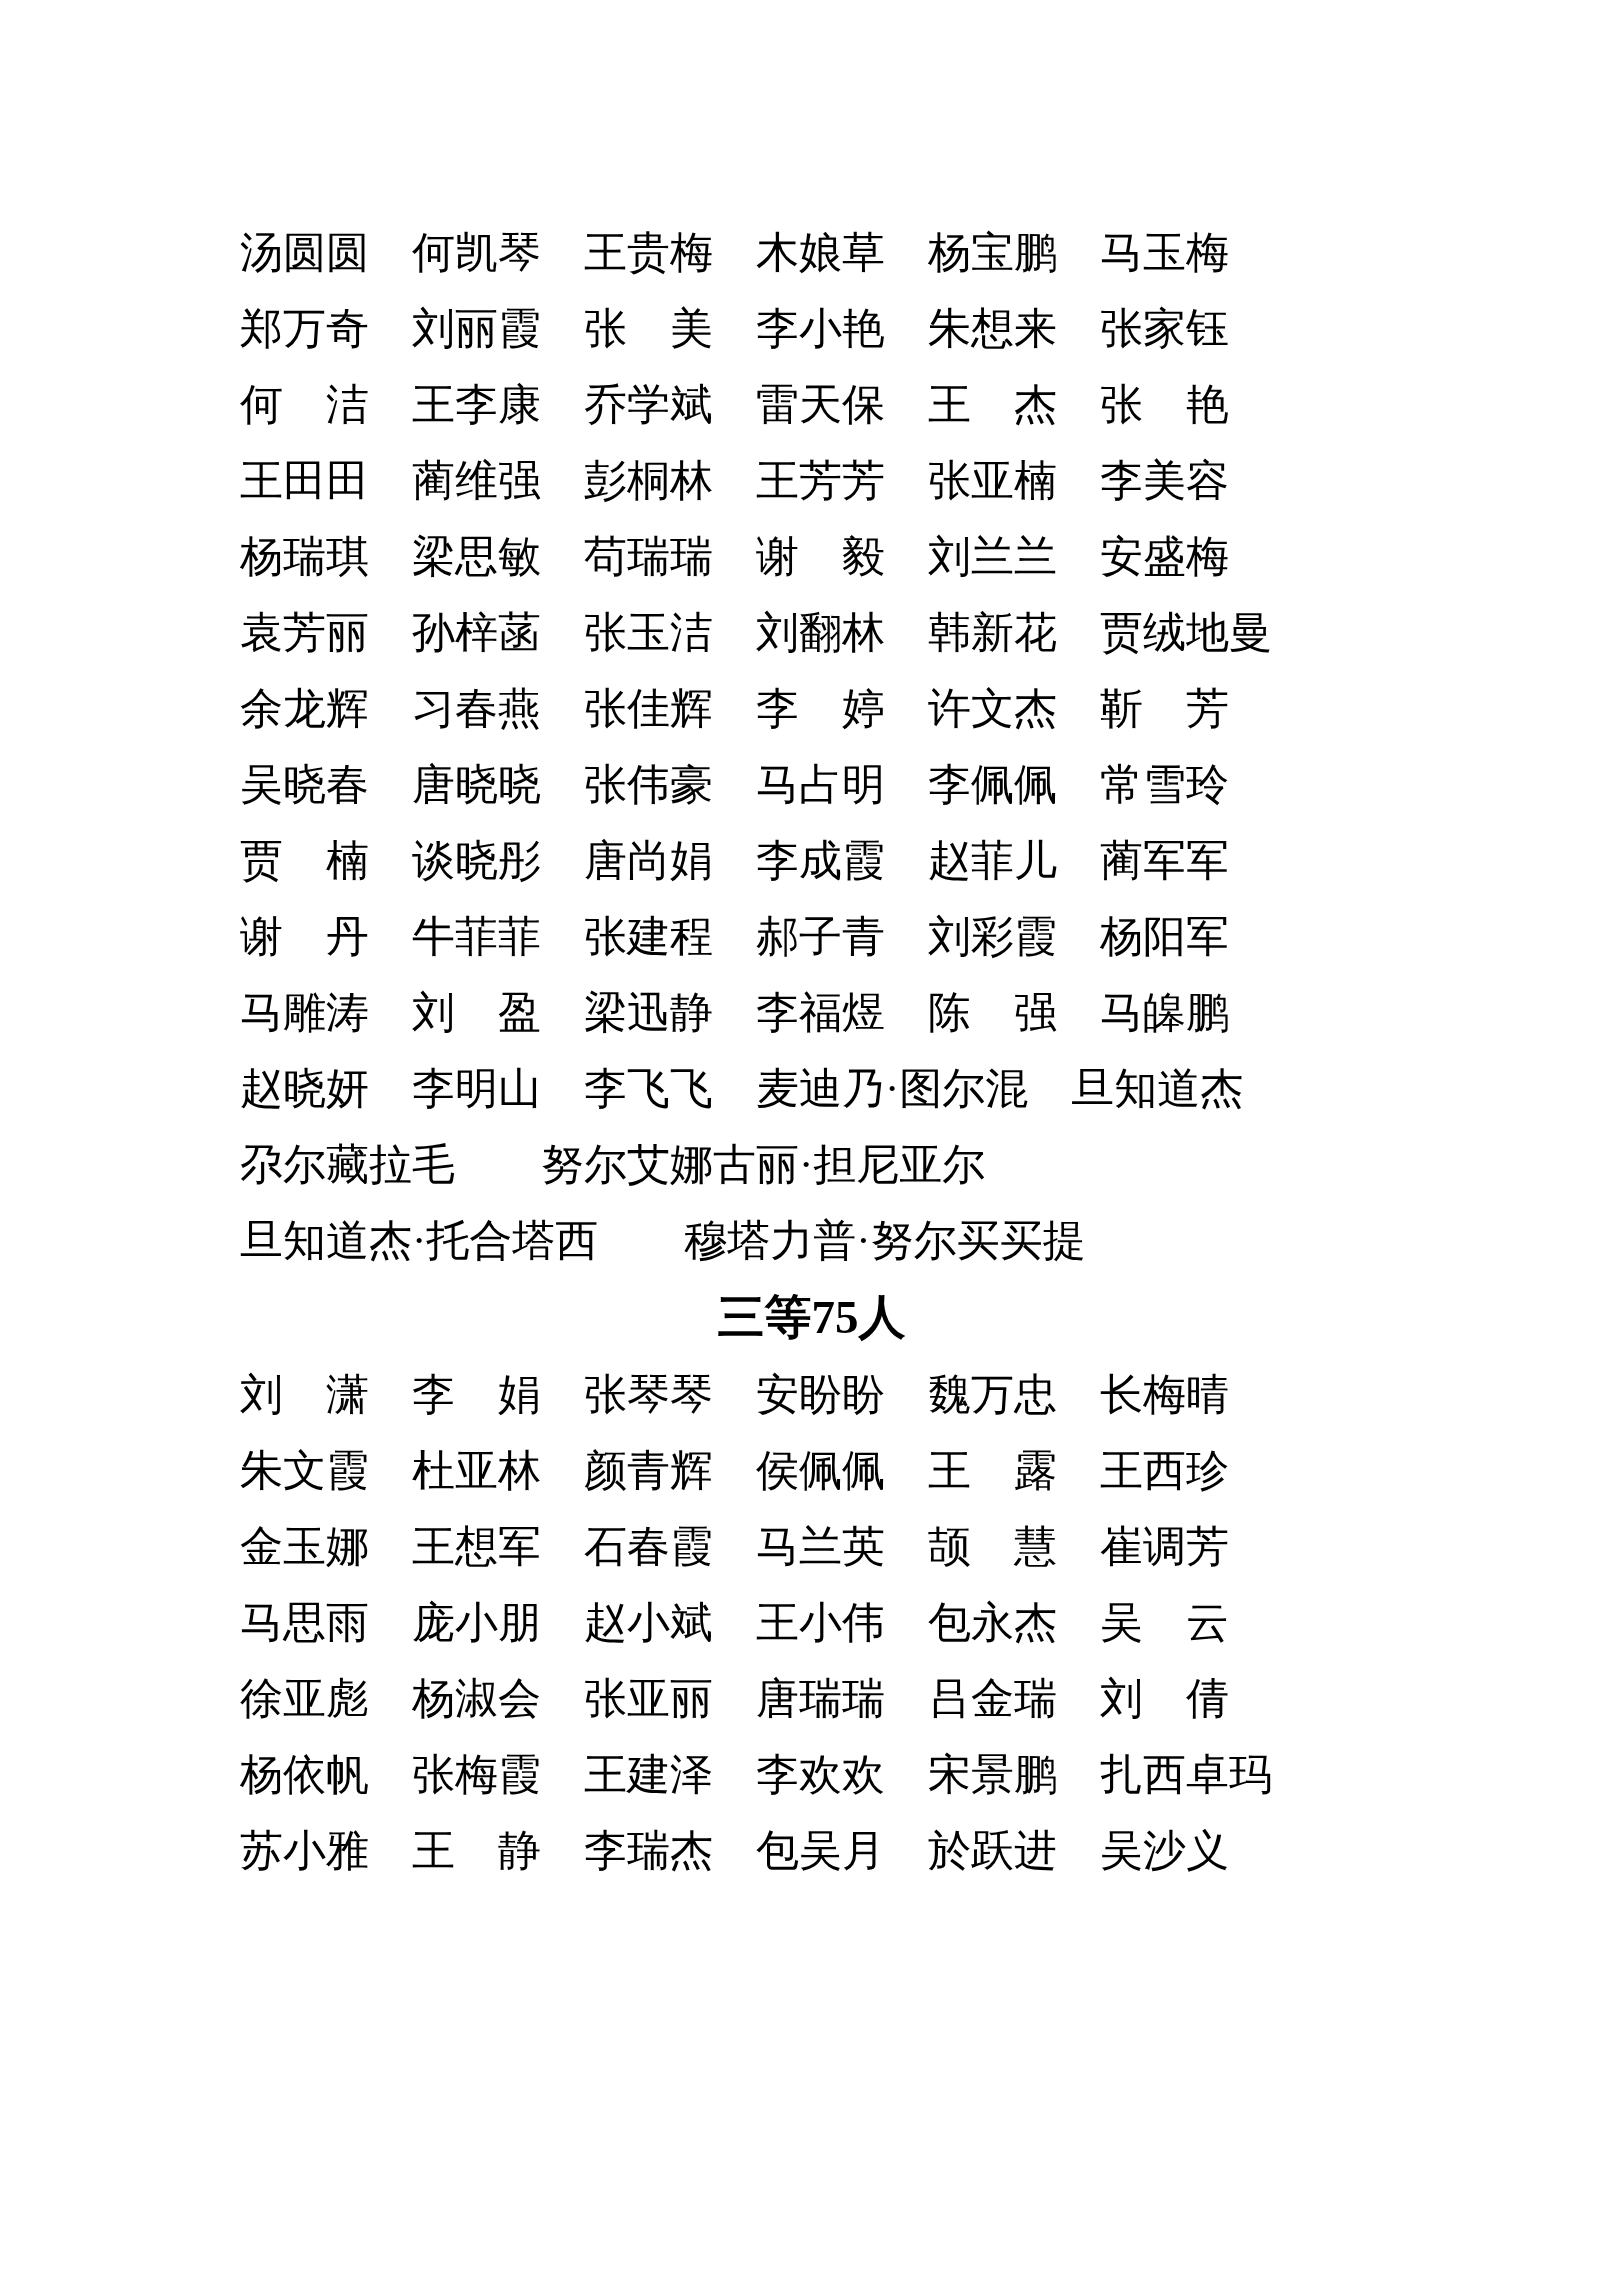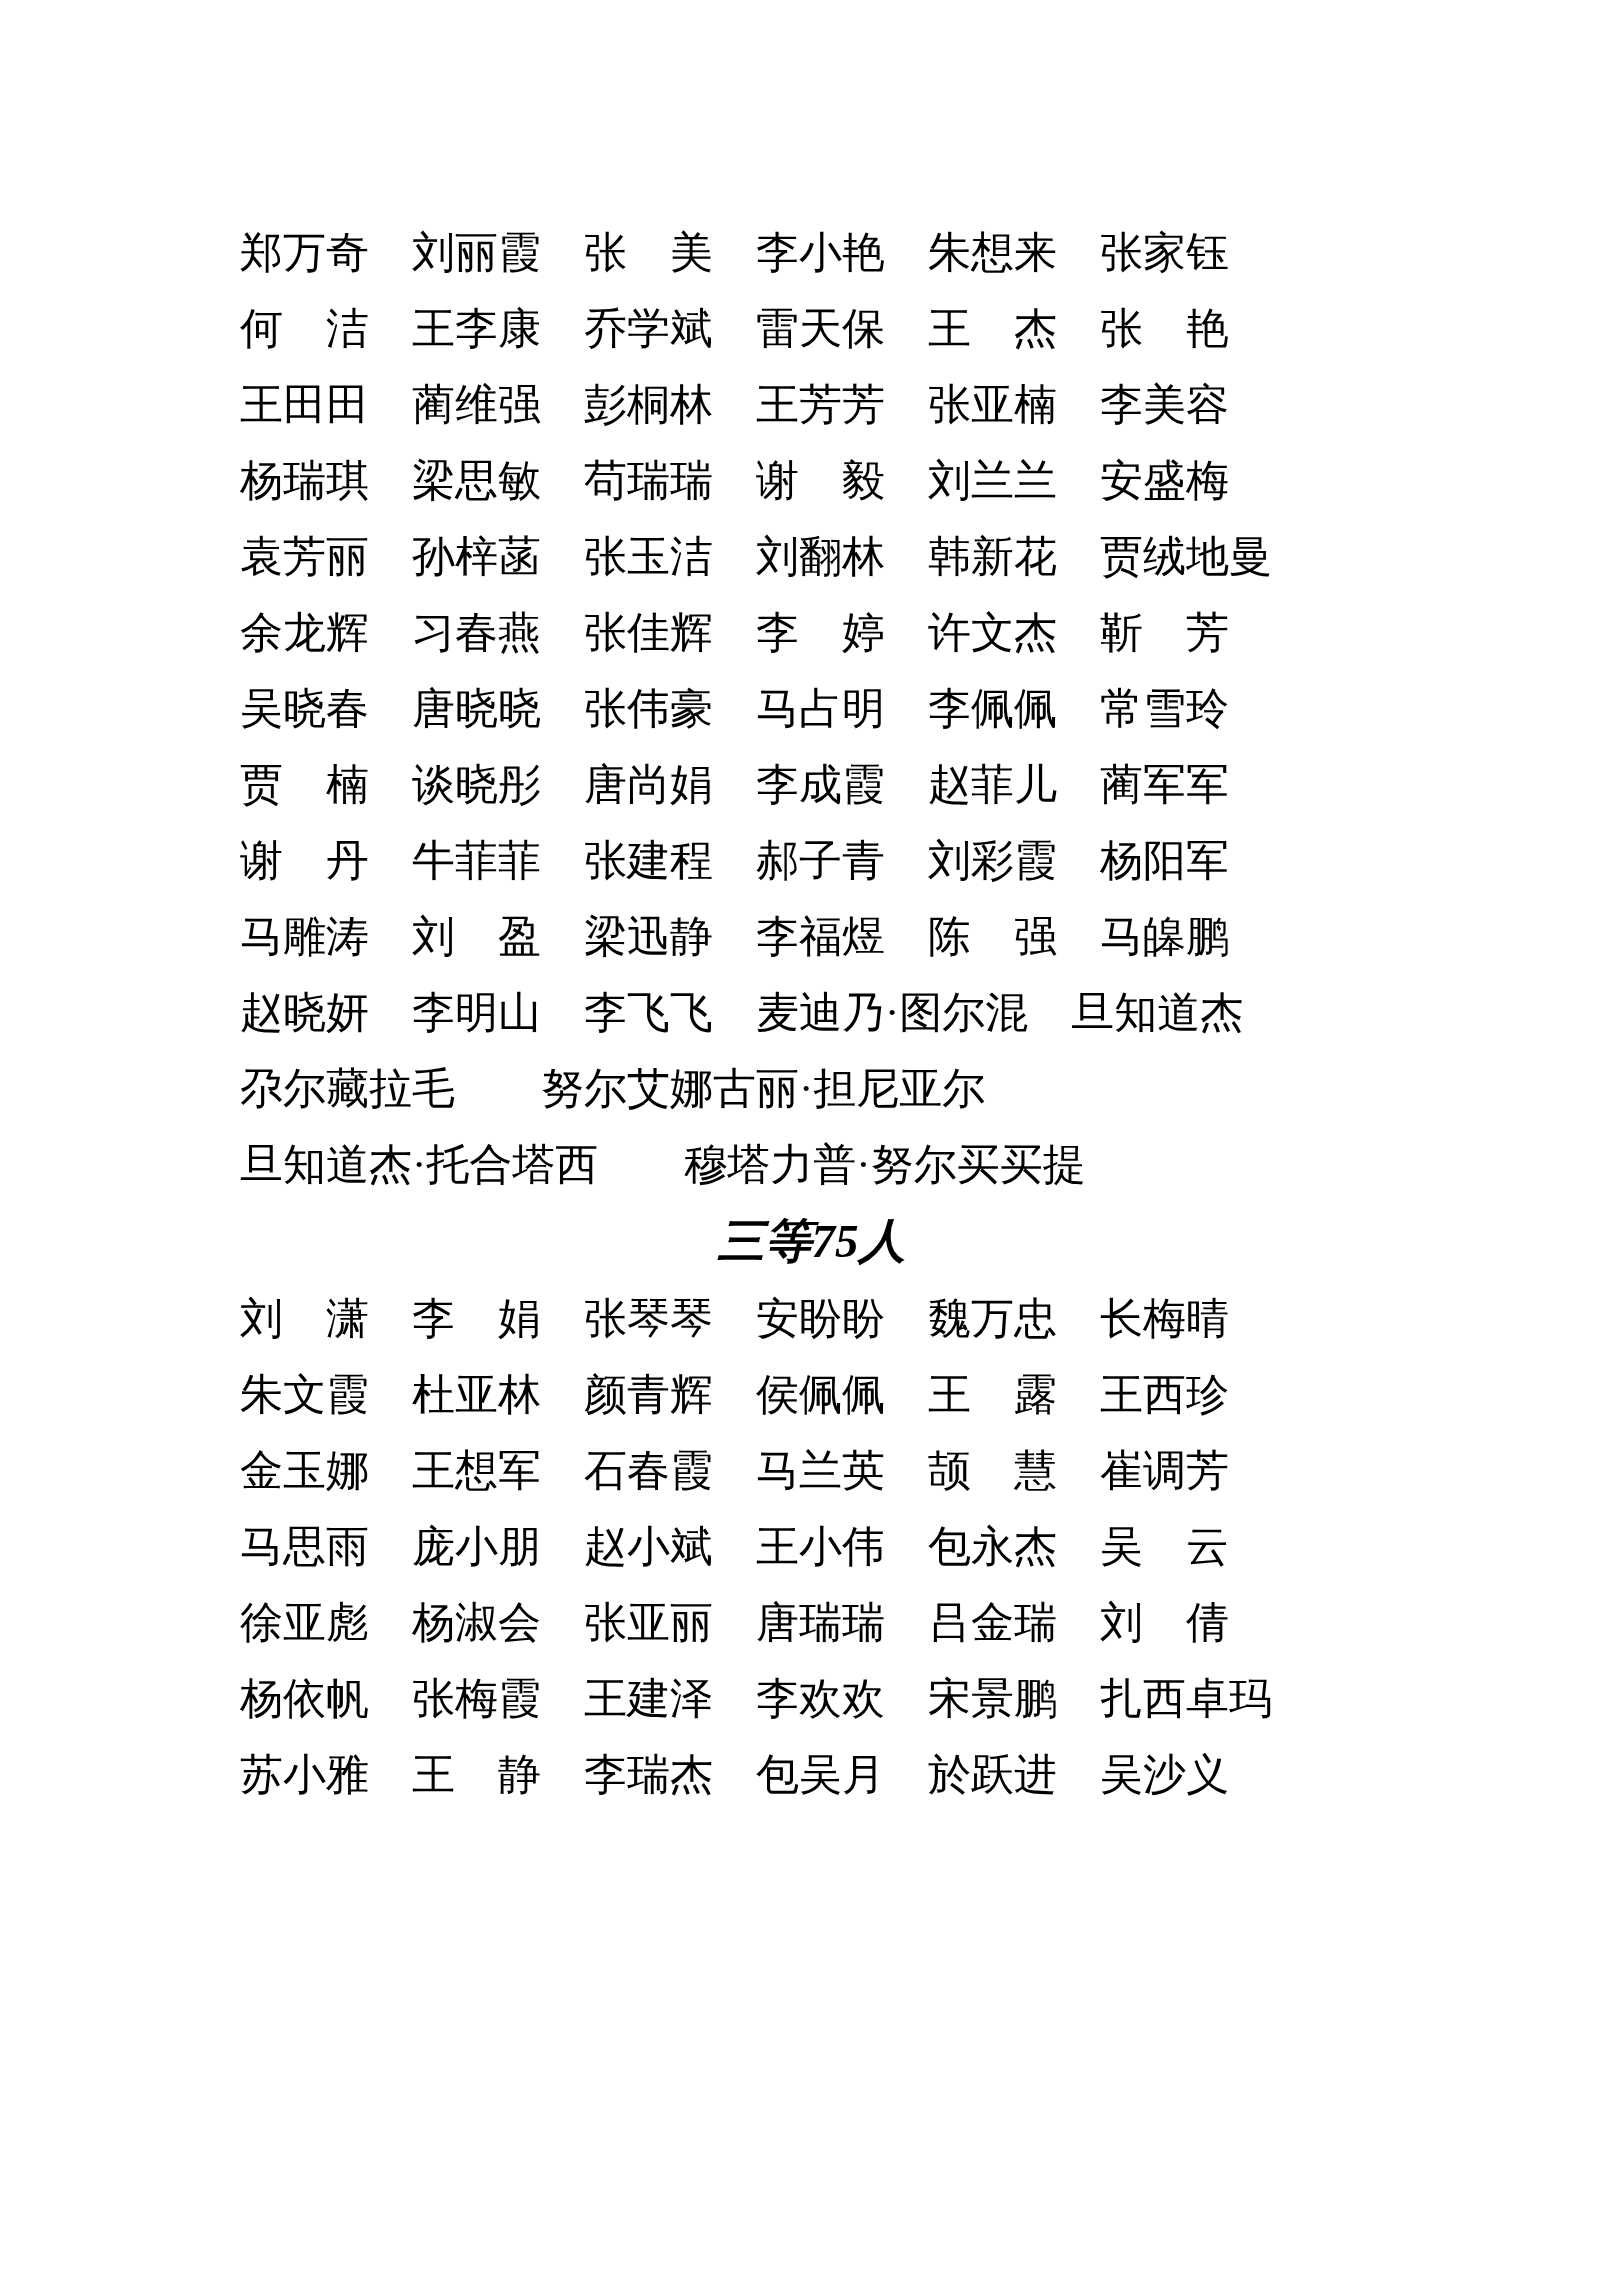"汤圆圆 何凯琴 王贵梅 木娘草 杨宝鹏" div.row { html: none -> <div><span>汤圆圆</span> <span>何凯琴</span> <span>王贵梅</span> <span>木娘草</span> <span>杨宝鹏</span> <span>马玉梅</span></div> }
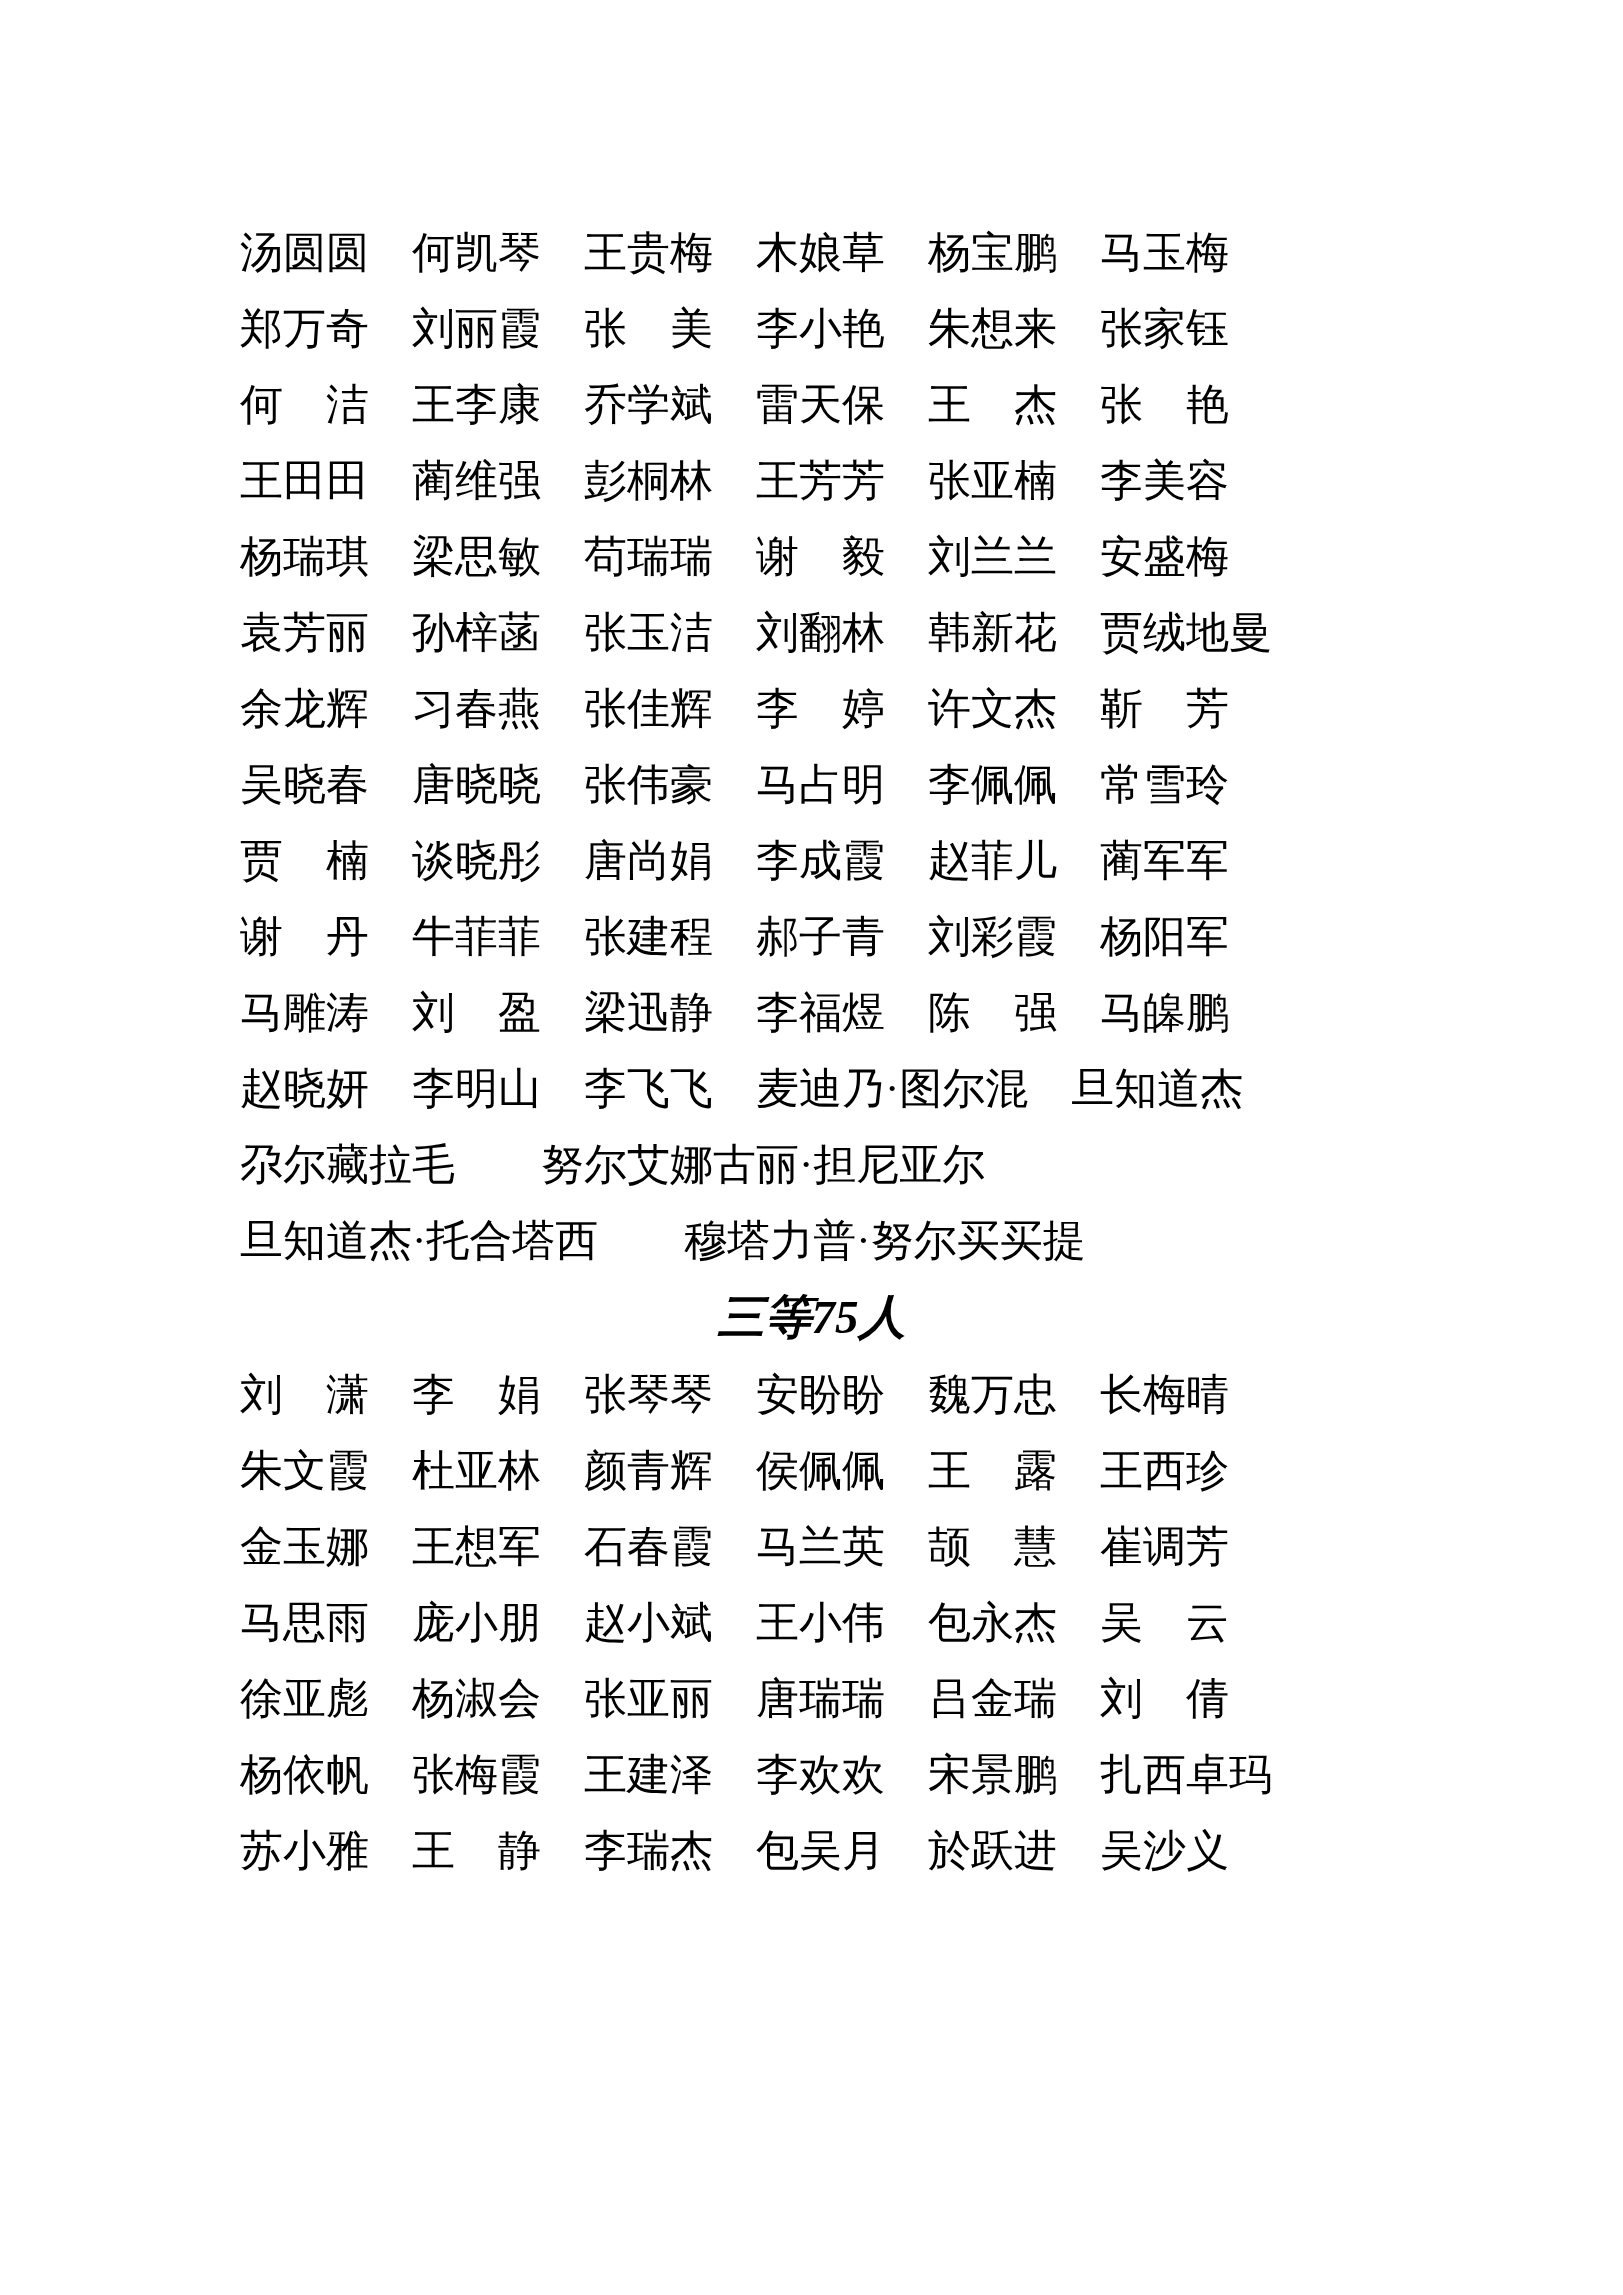"三等75人" .heading-line { font-style: italic -> none }
